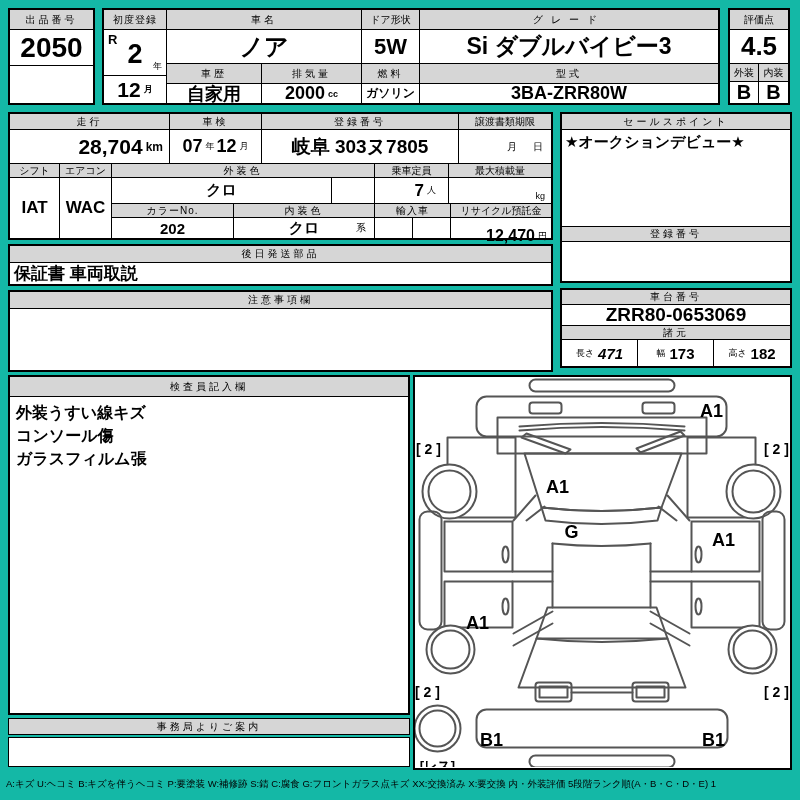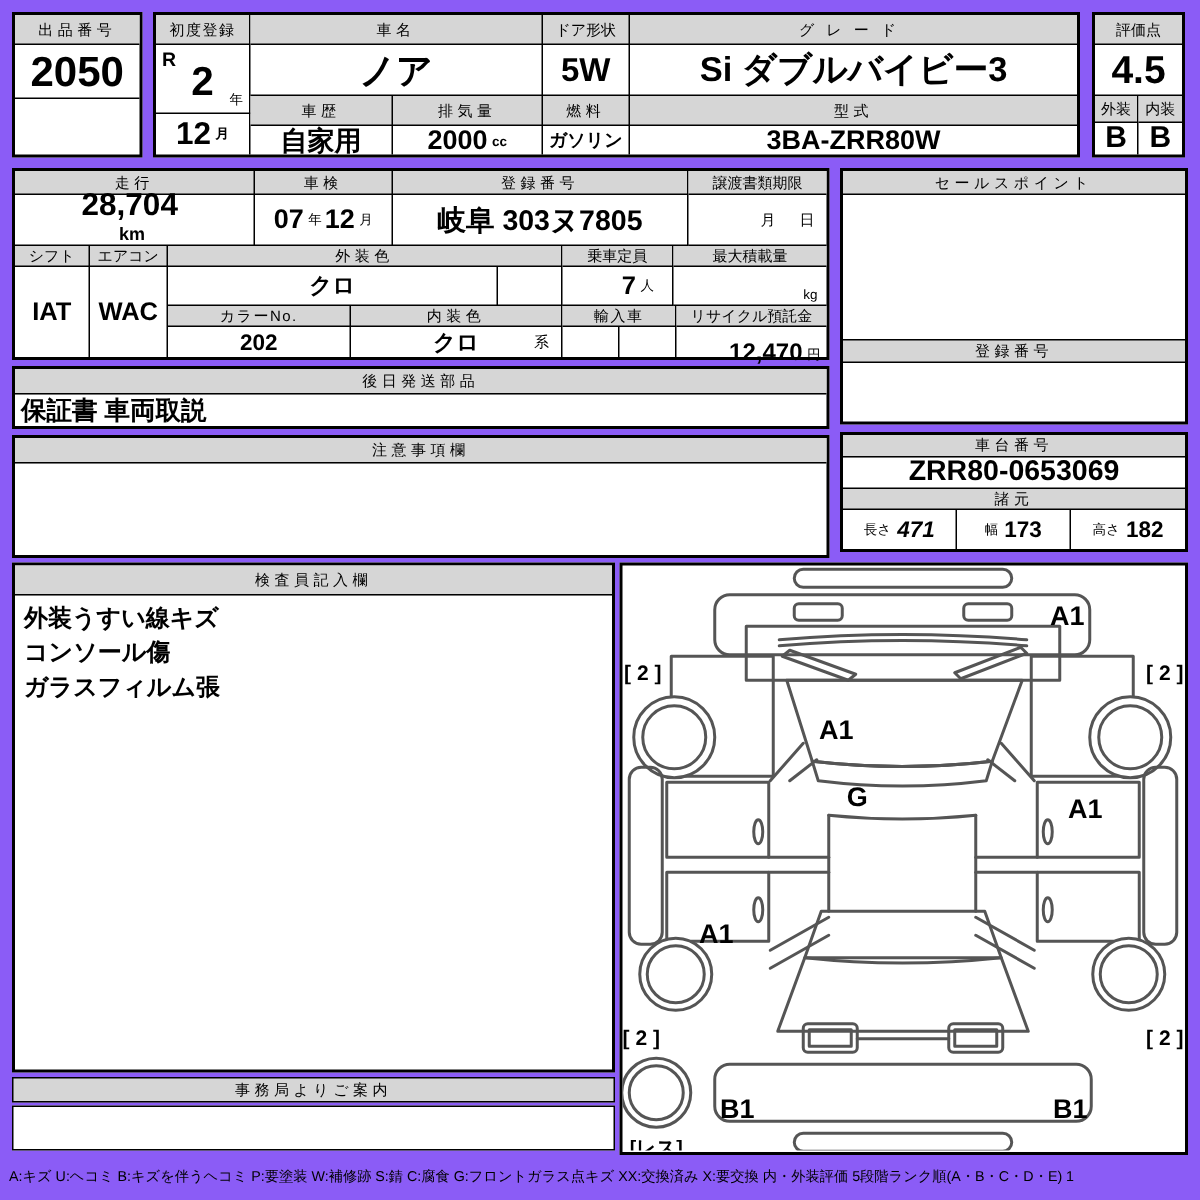"出品番号" #sheet { background: #8b5cf6 -> #14b8a6 }
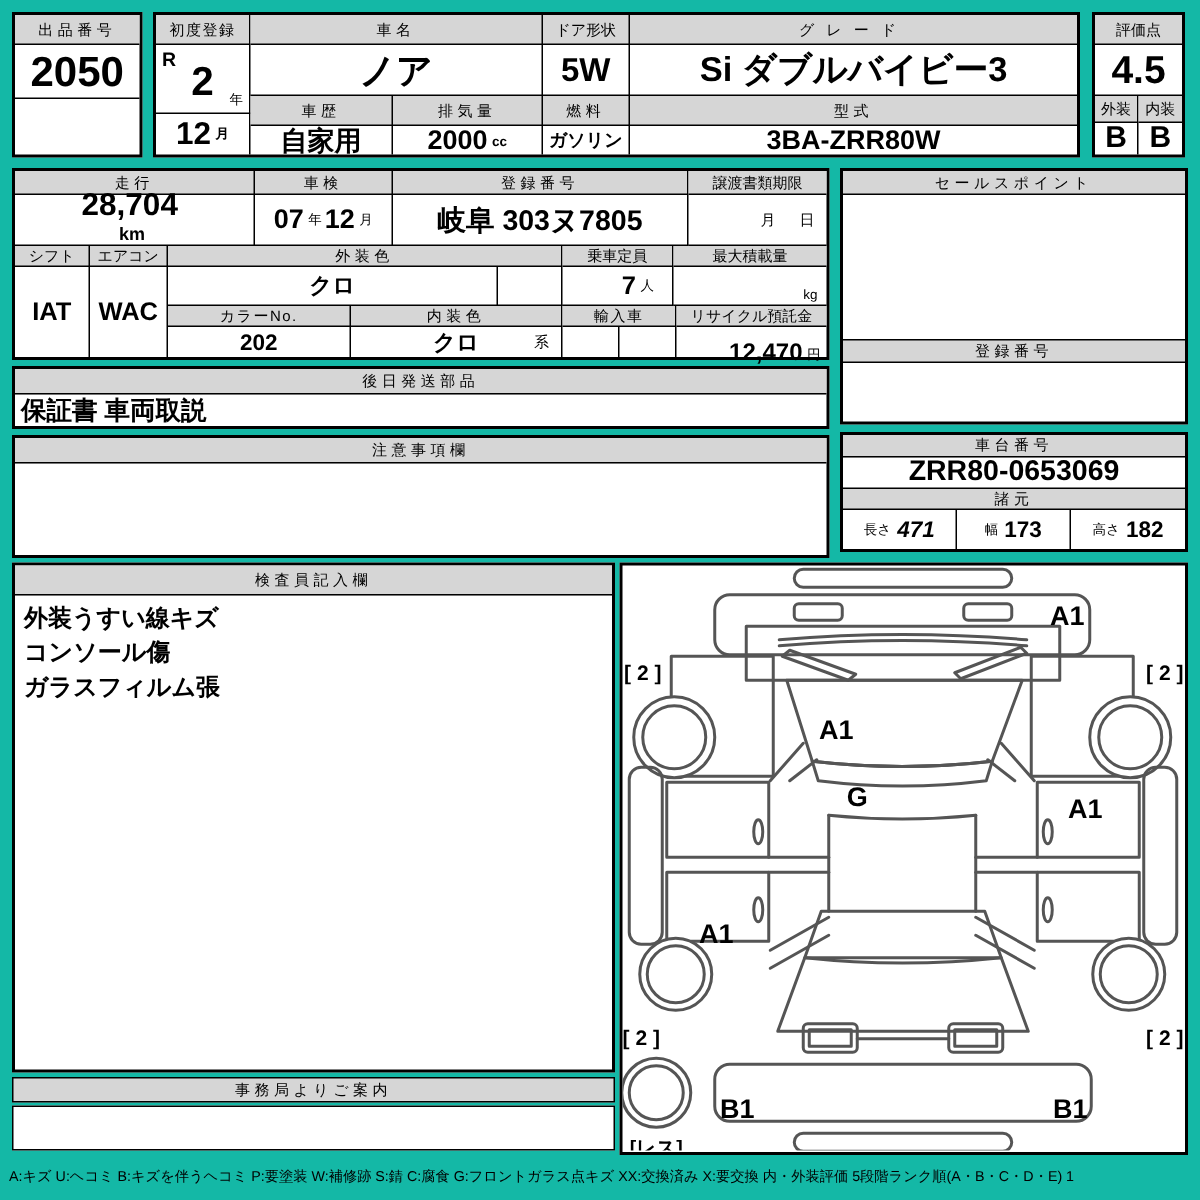"28,704" div.cell { flex-direction: column -> none }
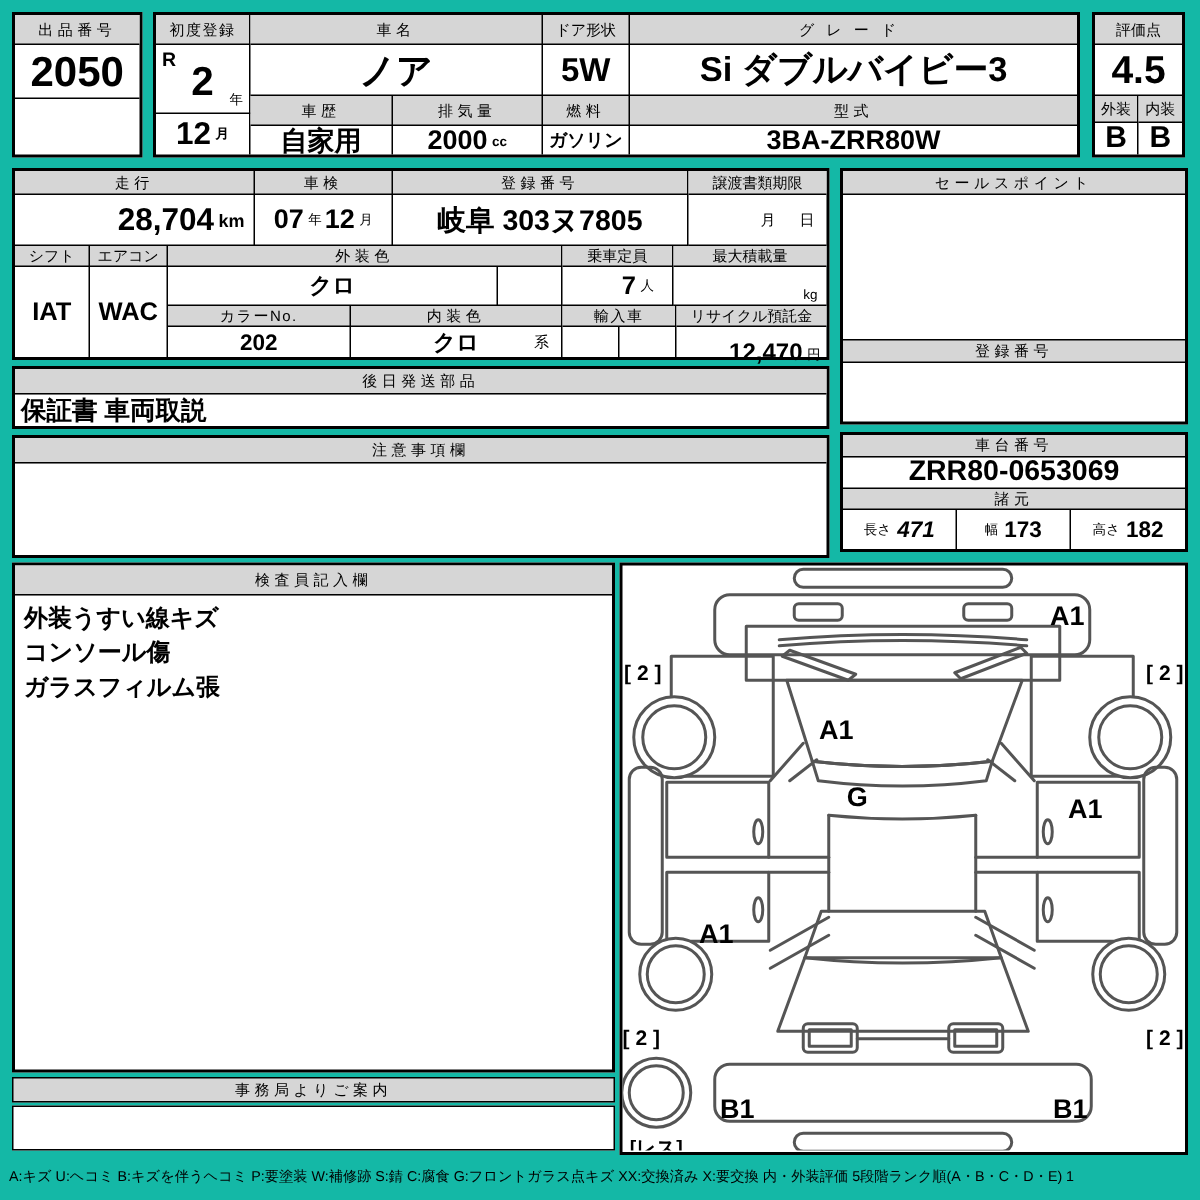"★オークションデビュー★" div.cell { html: none -> <div>★オークションデビュー★</div> }
